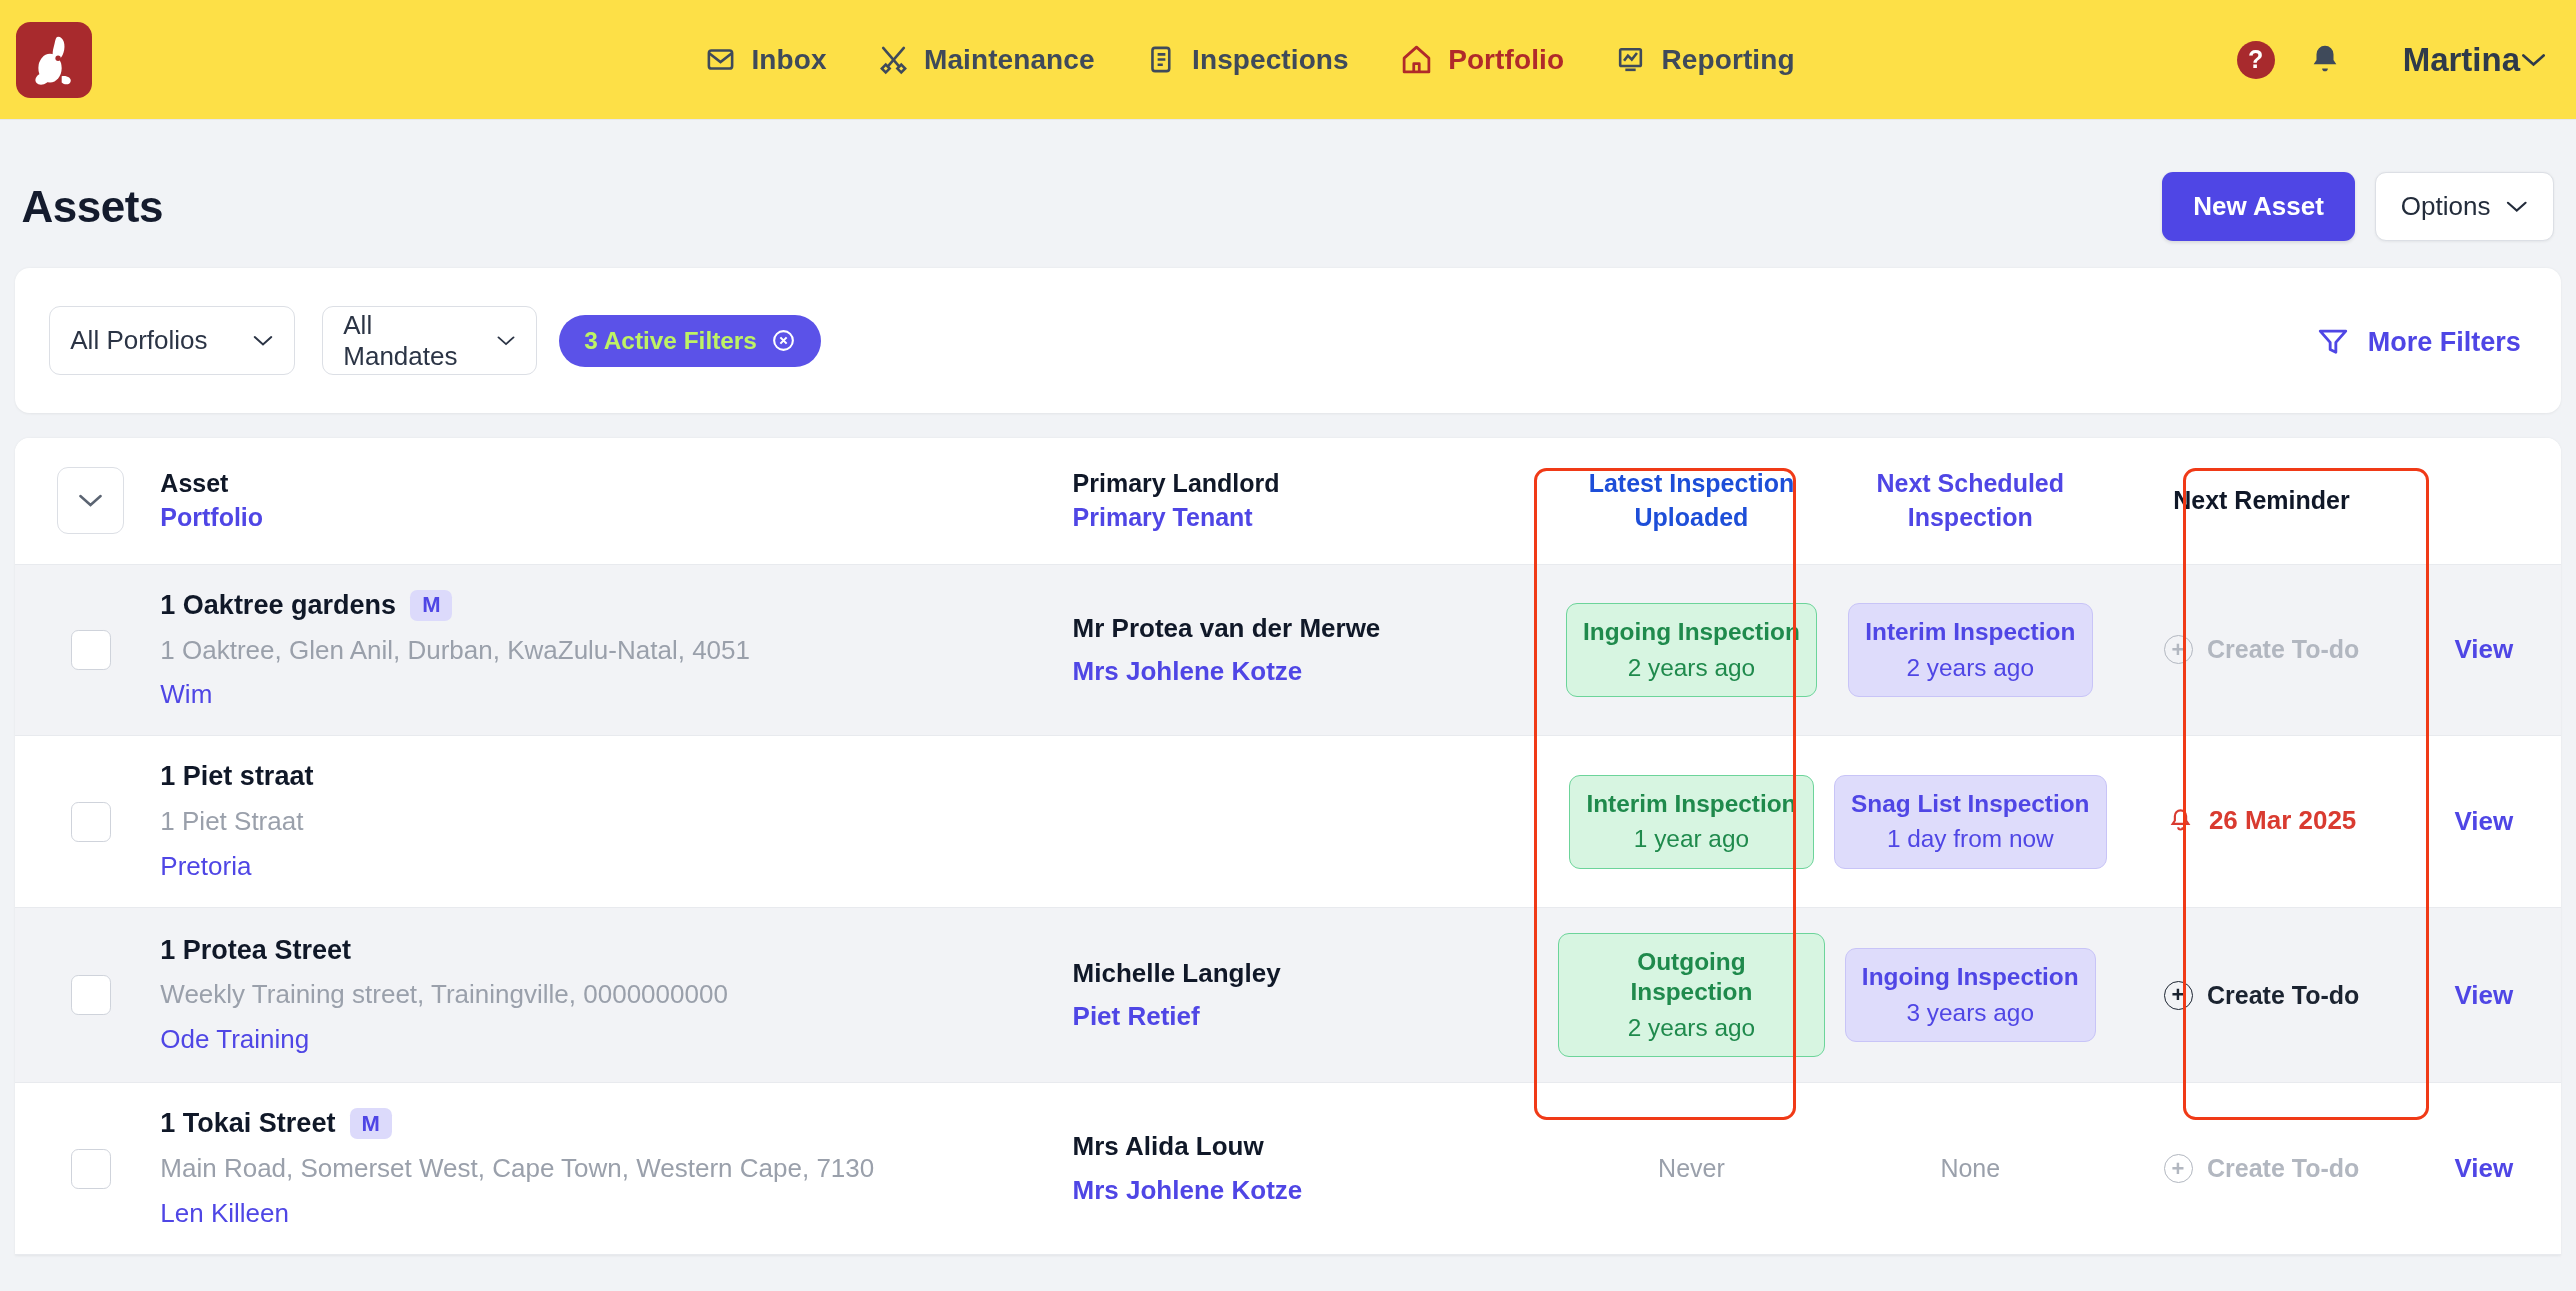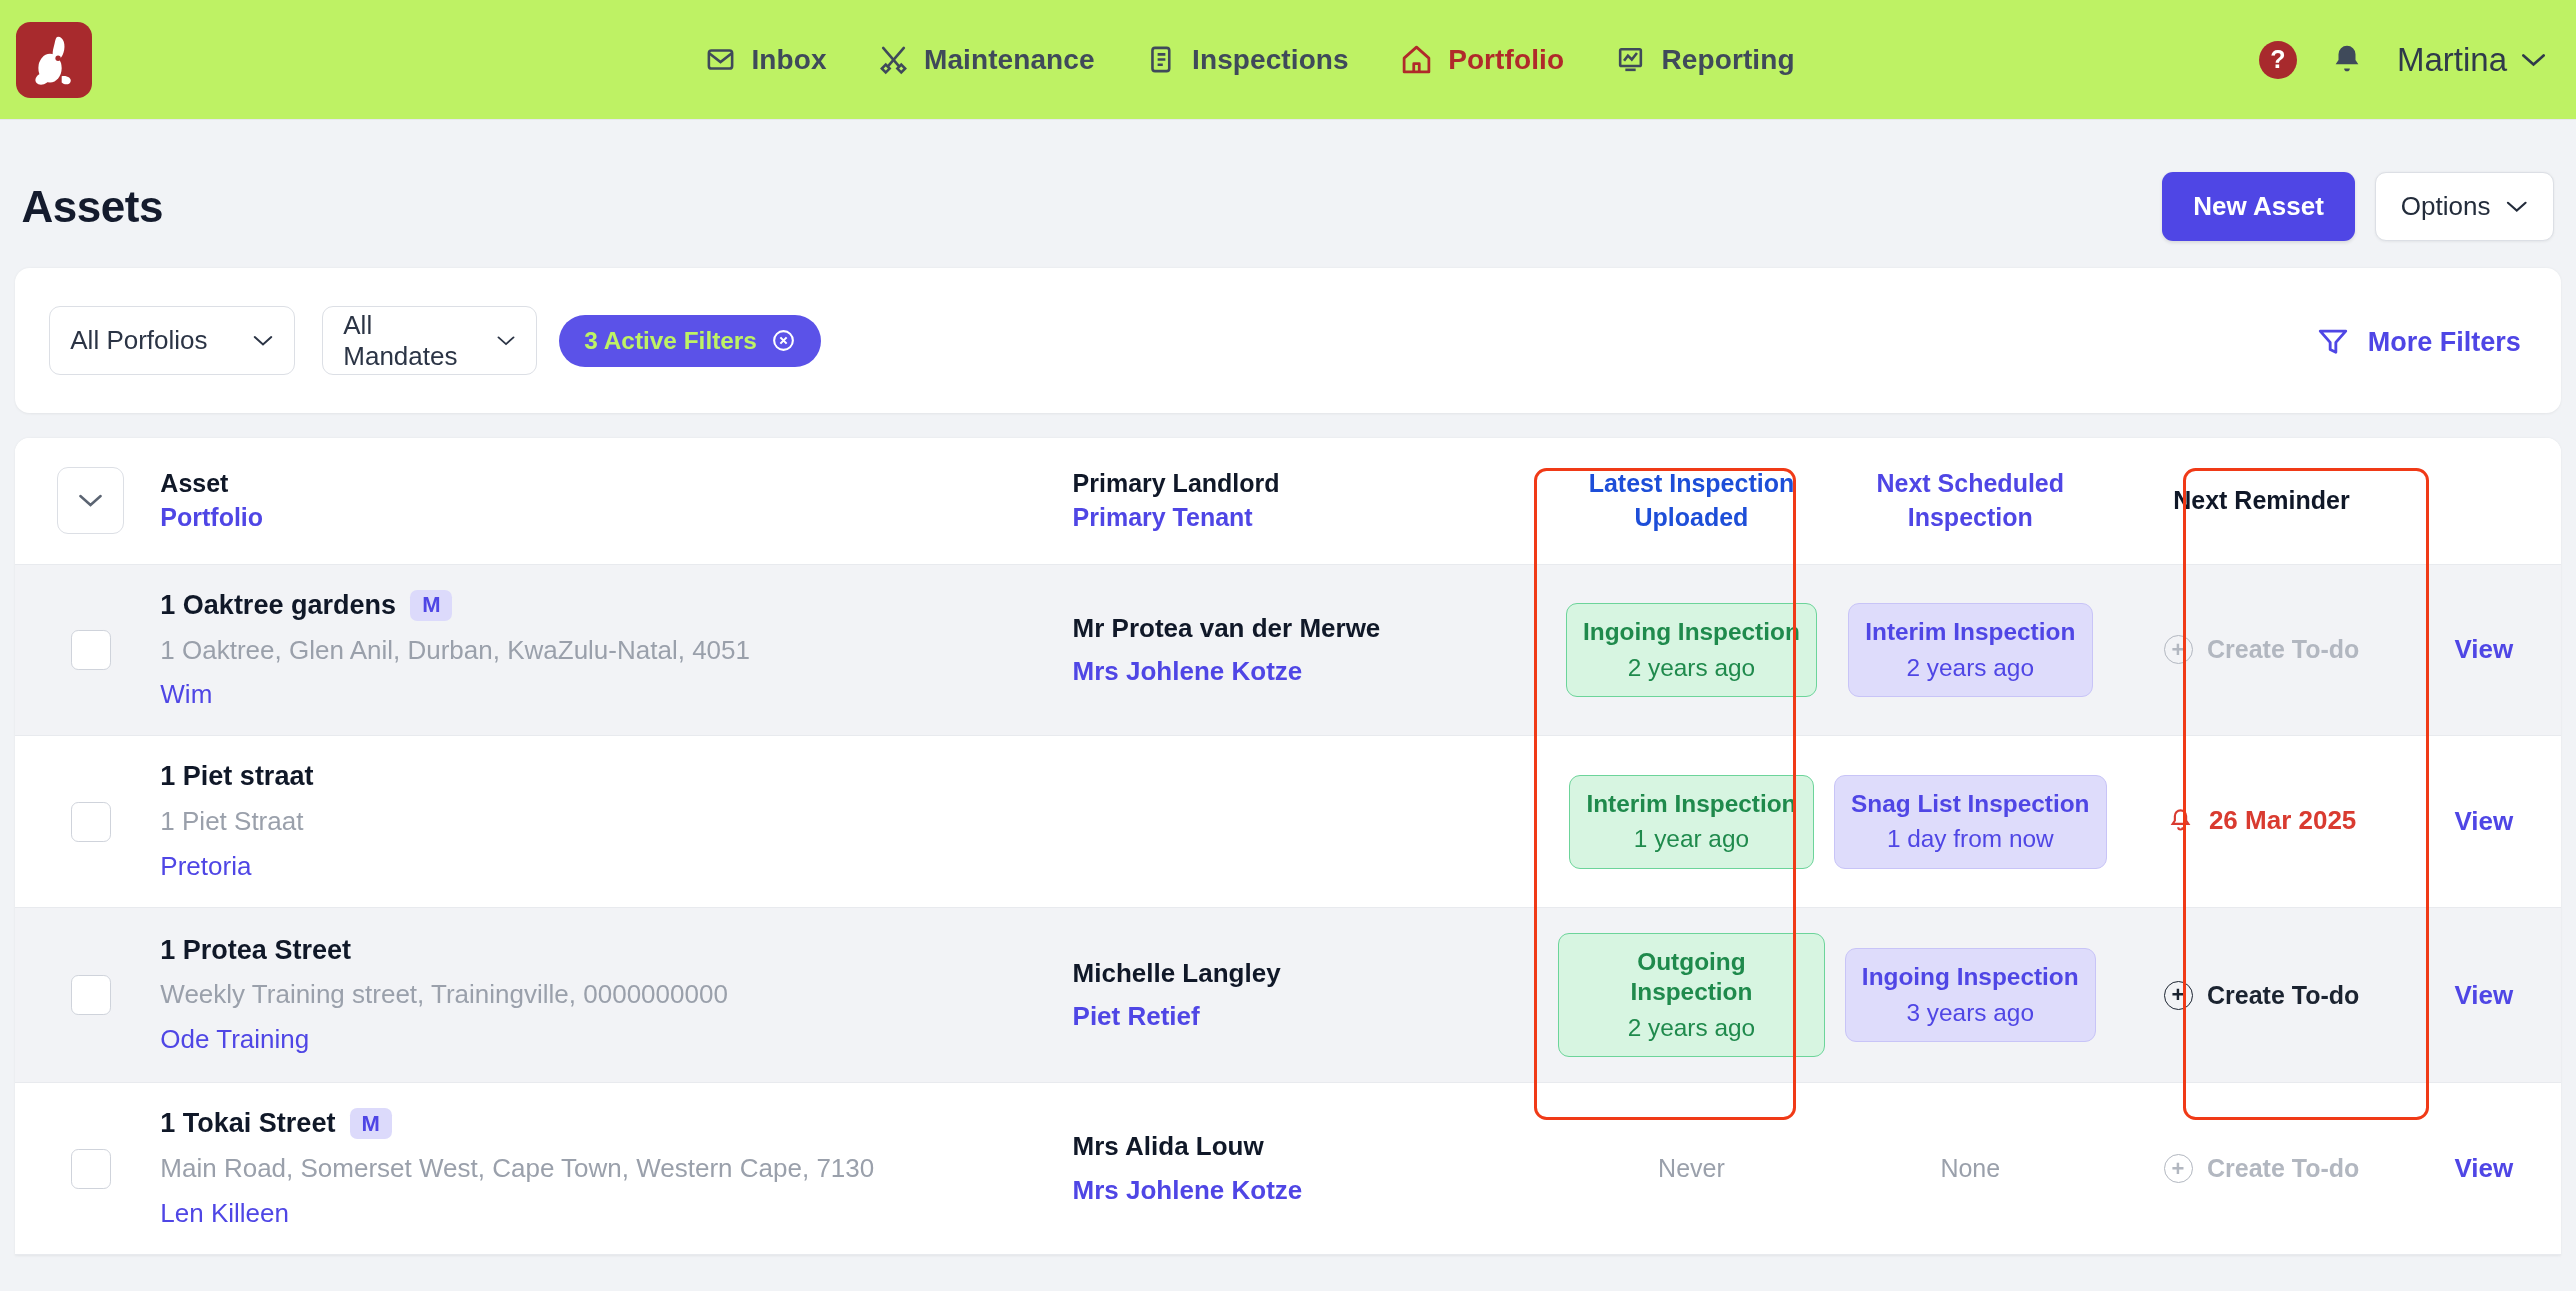"Inbox" .topnav { background: #bef264 -> #fde047 }
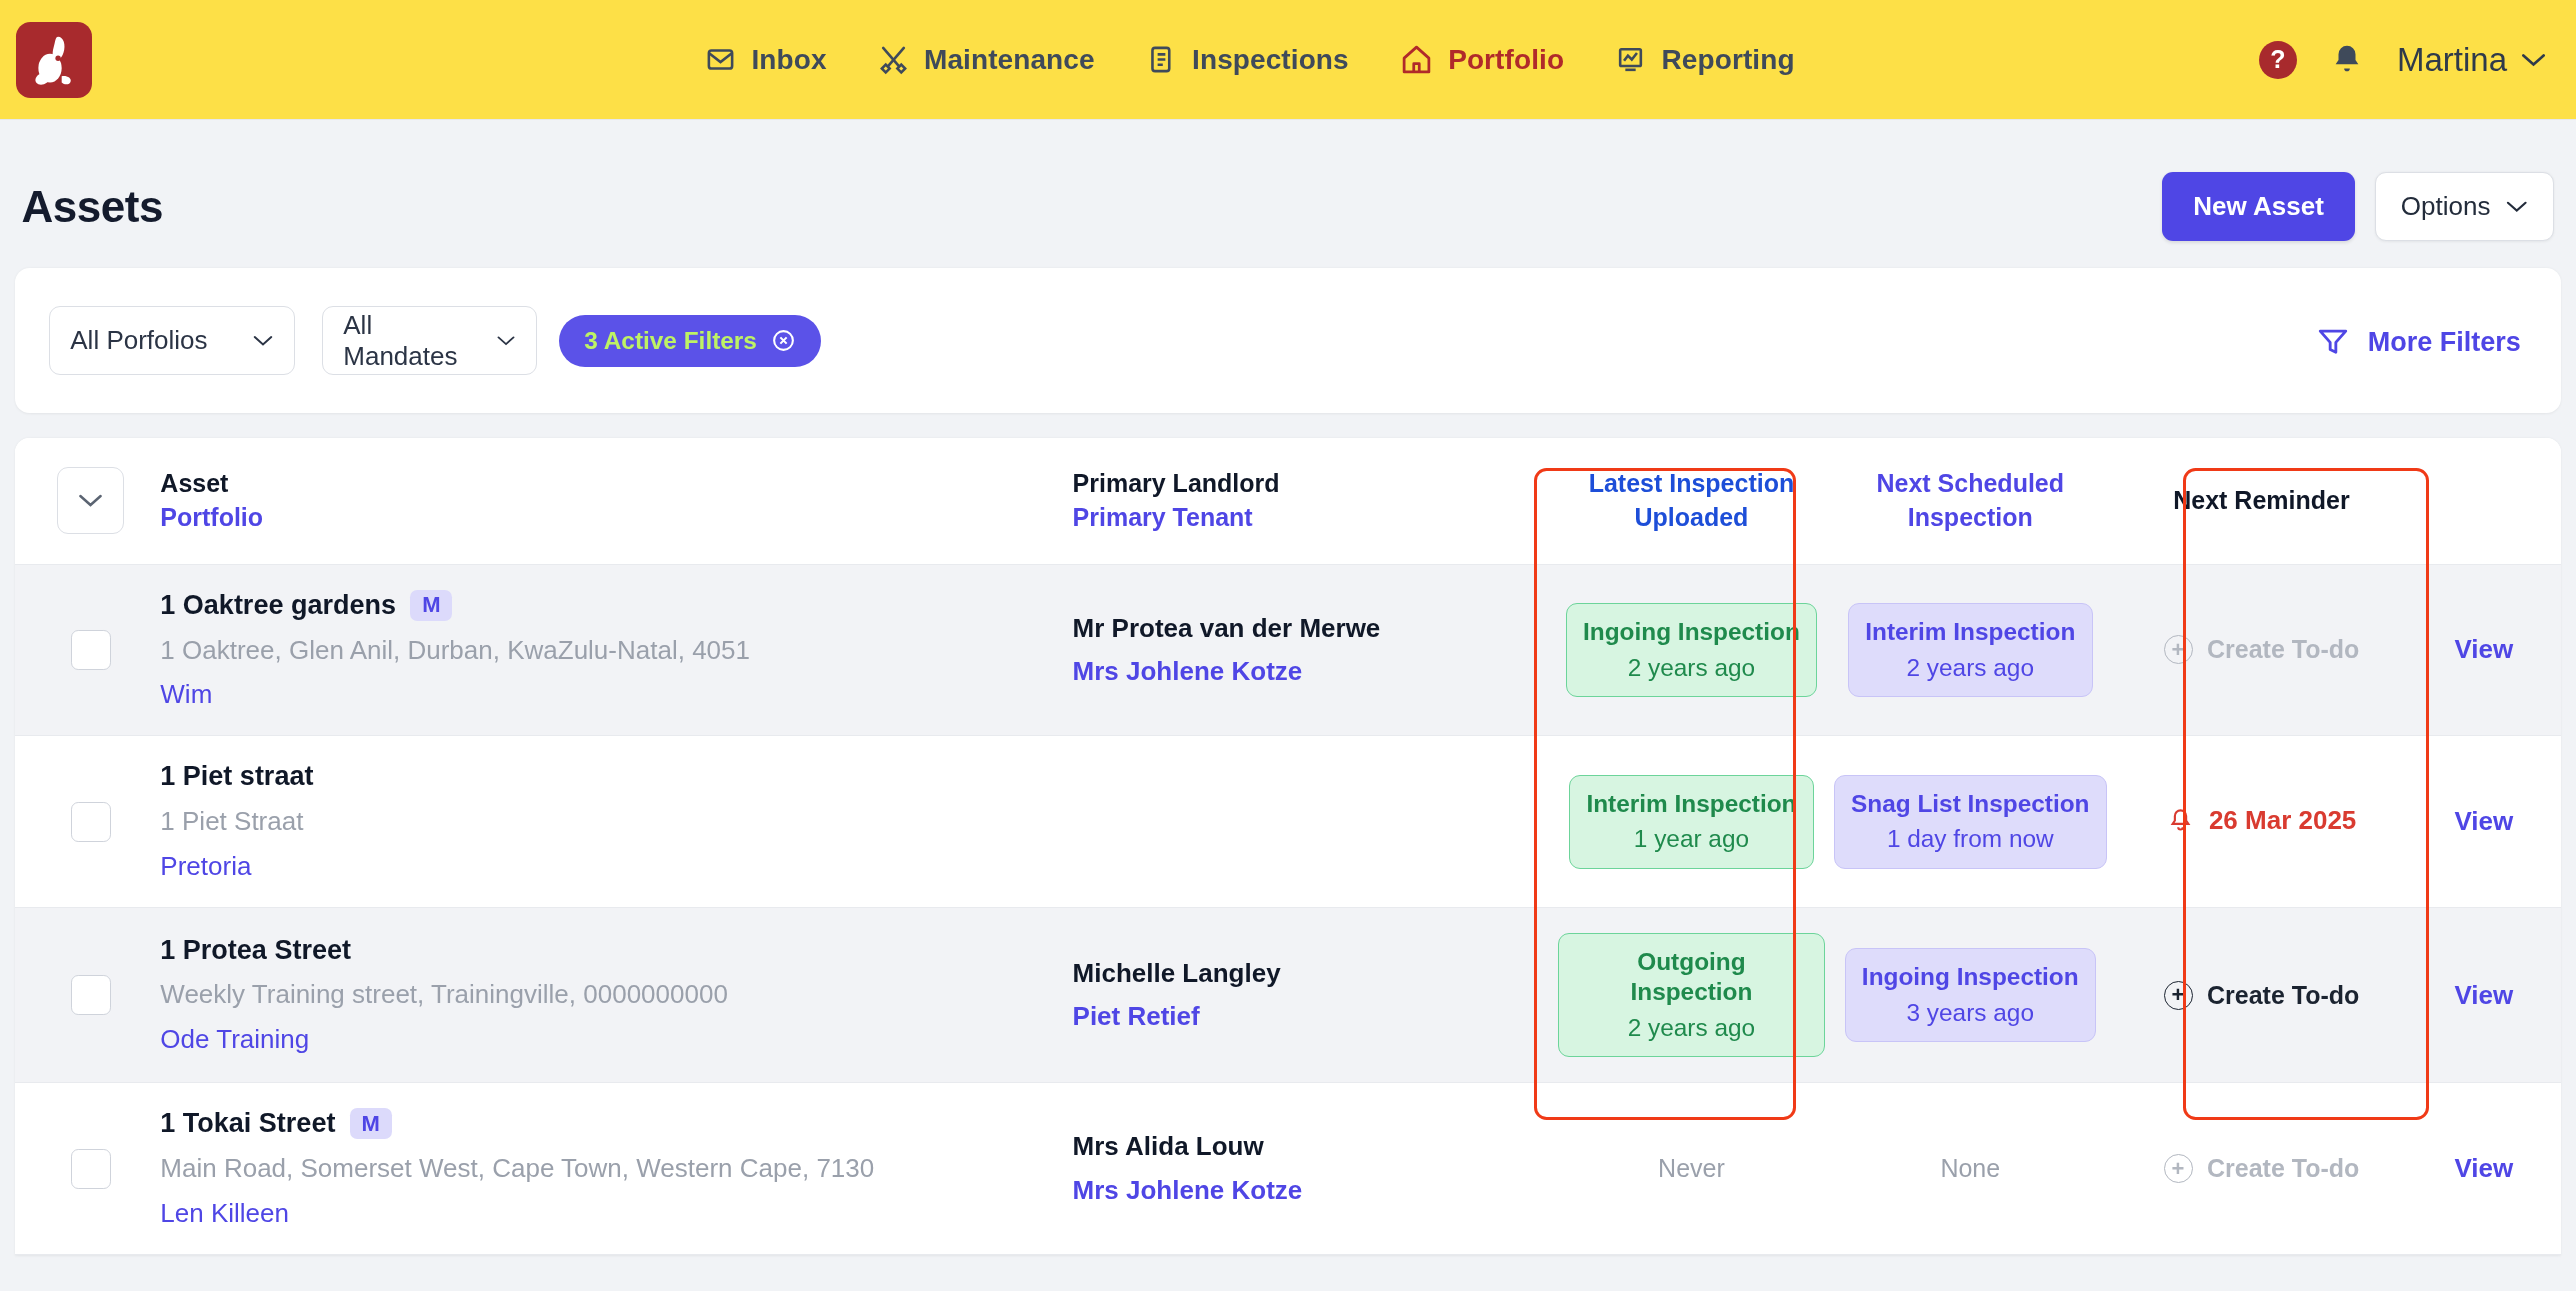"Martina" .username { font-weight: 400 -> 700; gap: 13px -> 0; margin-left: none -> 28px }
